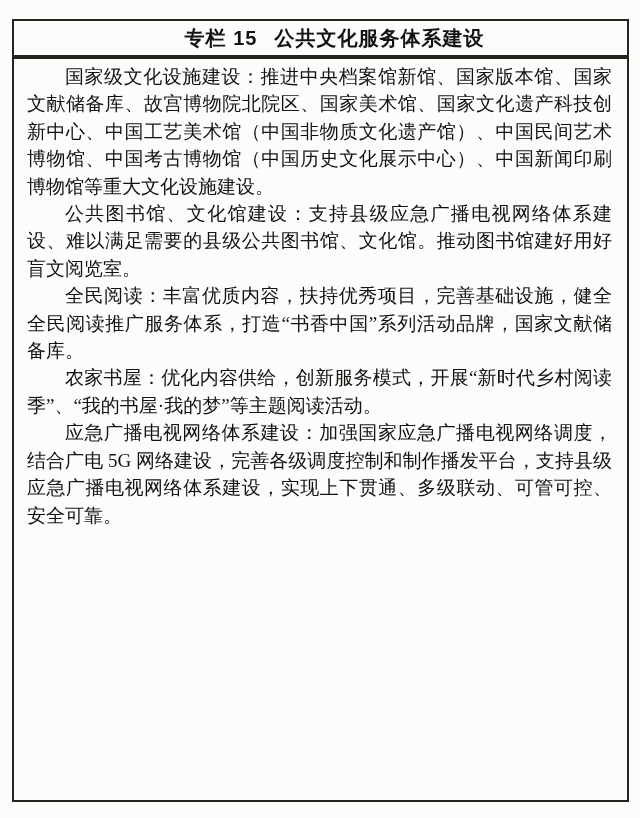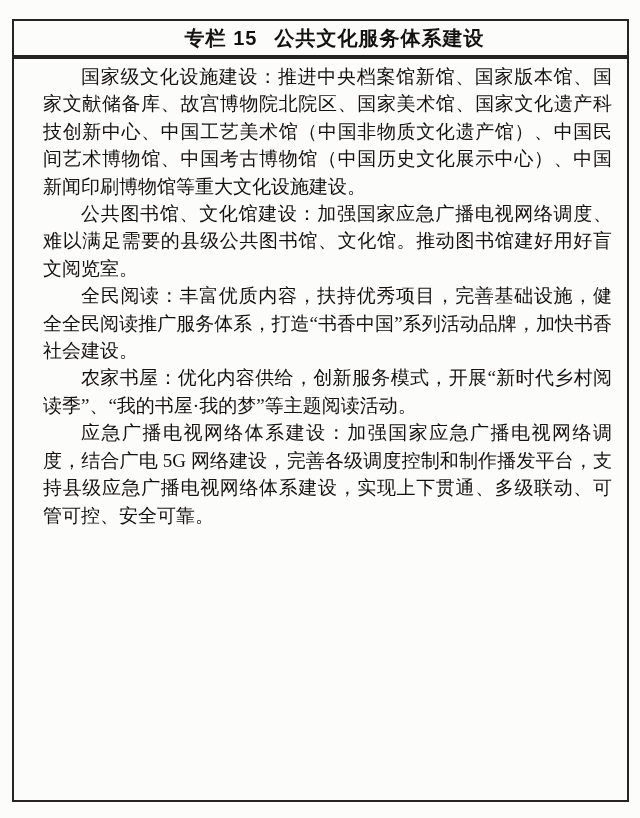"国家级文化设施建设：推进中央档案馆新馆、国家版本馆、国家文献储备库、故宫博物院北" .body-box { padding: 4px 15px 0 29px -> 4px 15px 0 13px }
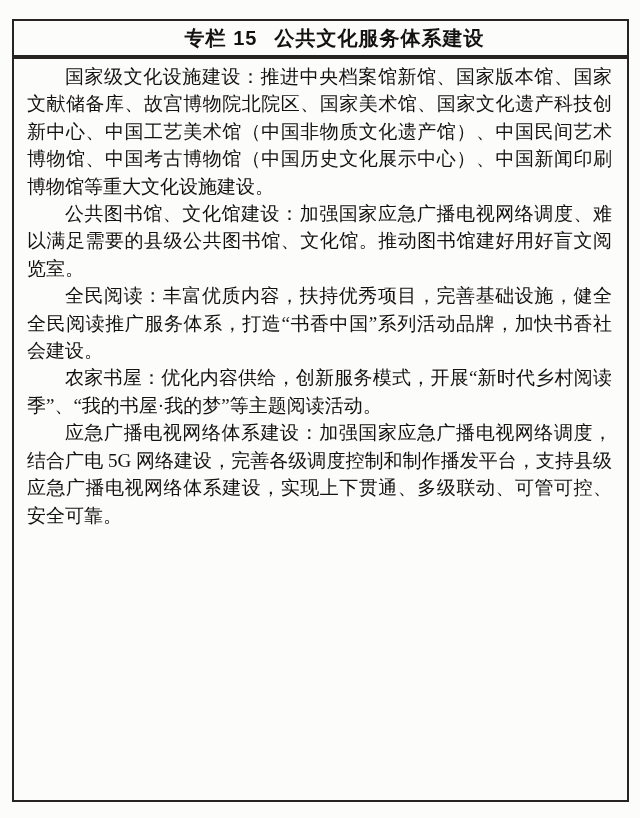"公共图书馆、文化馆建设：加强国家应急广播电视网络调度、难以满足需要的县级公共图书" p.para { text: 加强国家应急广播电视网络调度 -> 支持县级应急广播电视网络体系建设 }
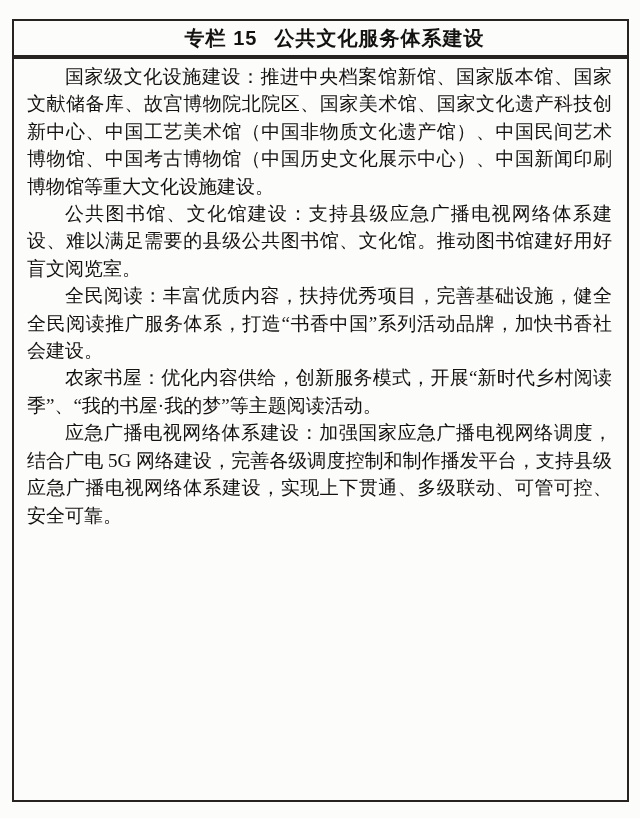"全民阅读：丰富优质内容，扶持优秀项目，完善基础设施，健全全民阅读推广服务体系，打" p.para { text: 加快书香社会建设 -> 国家文献储备库 }
